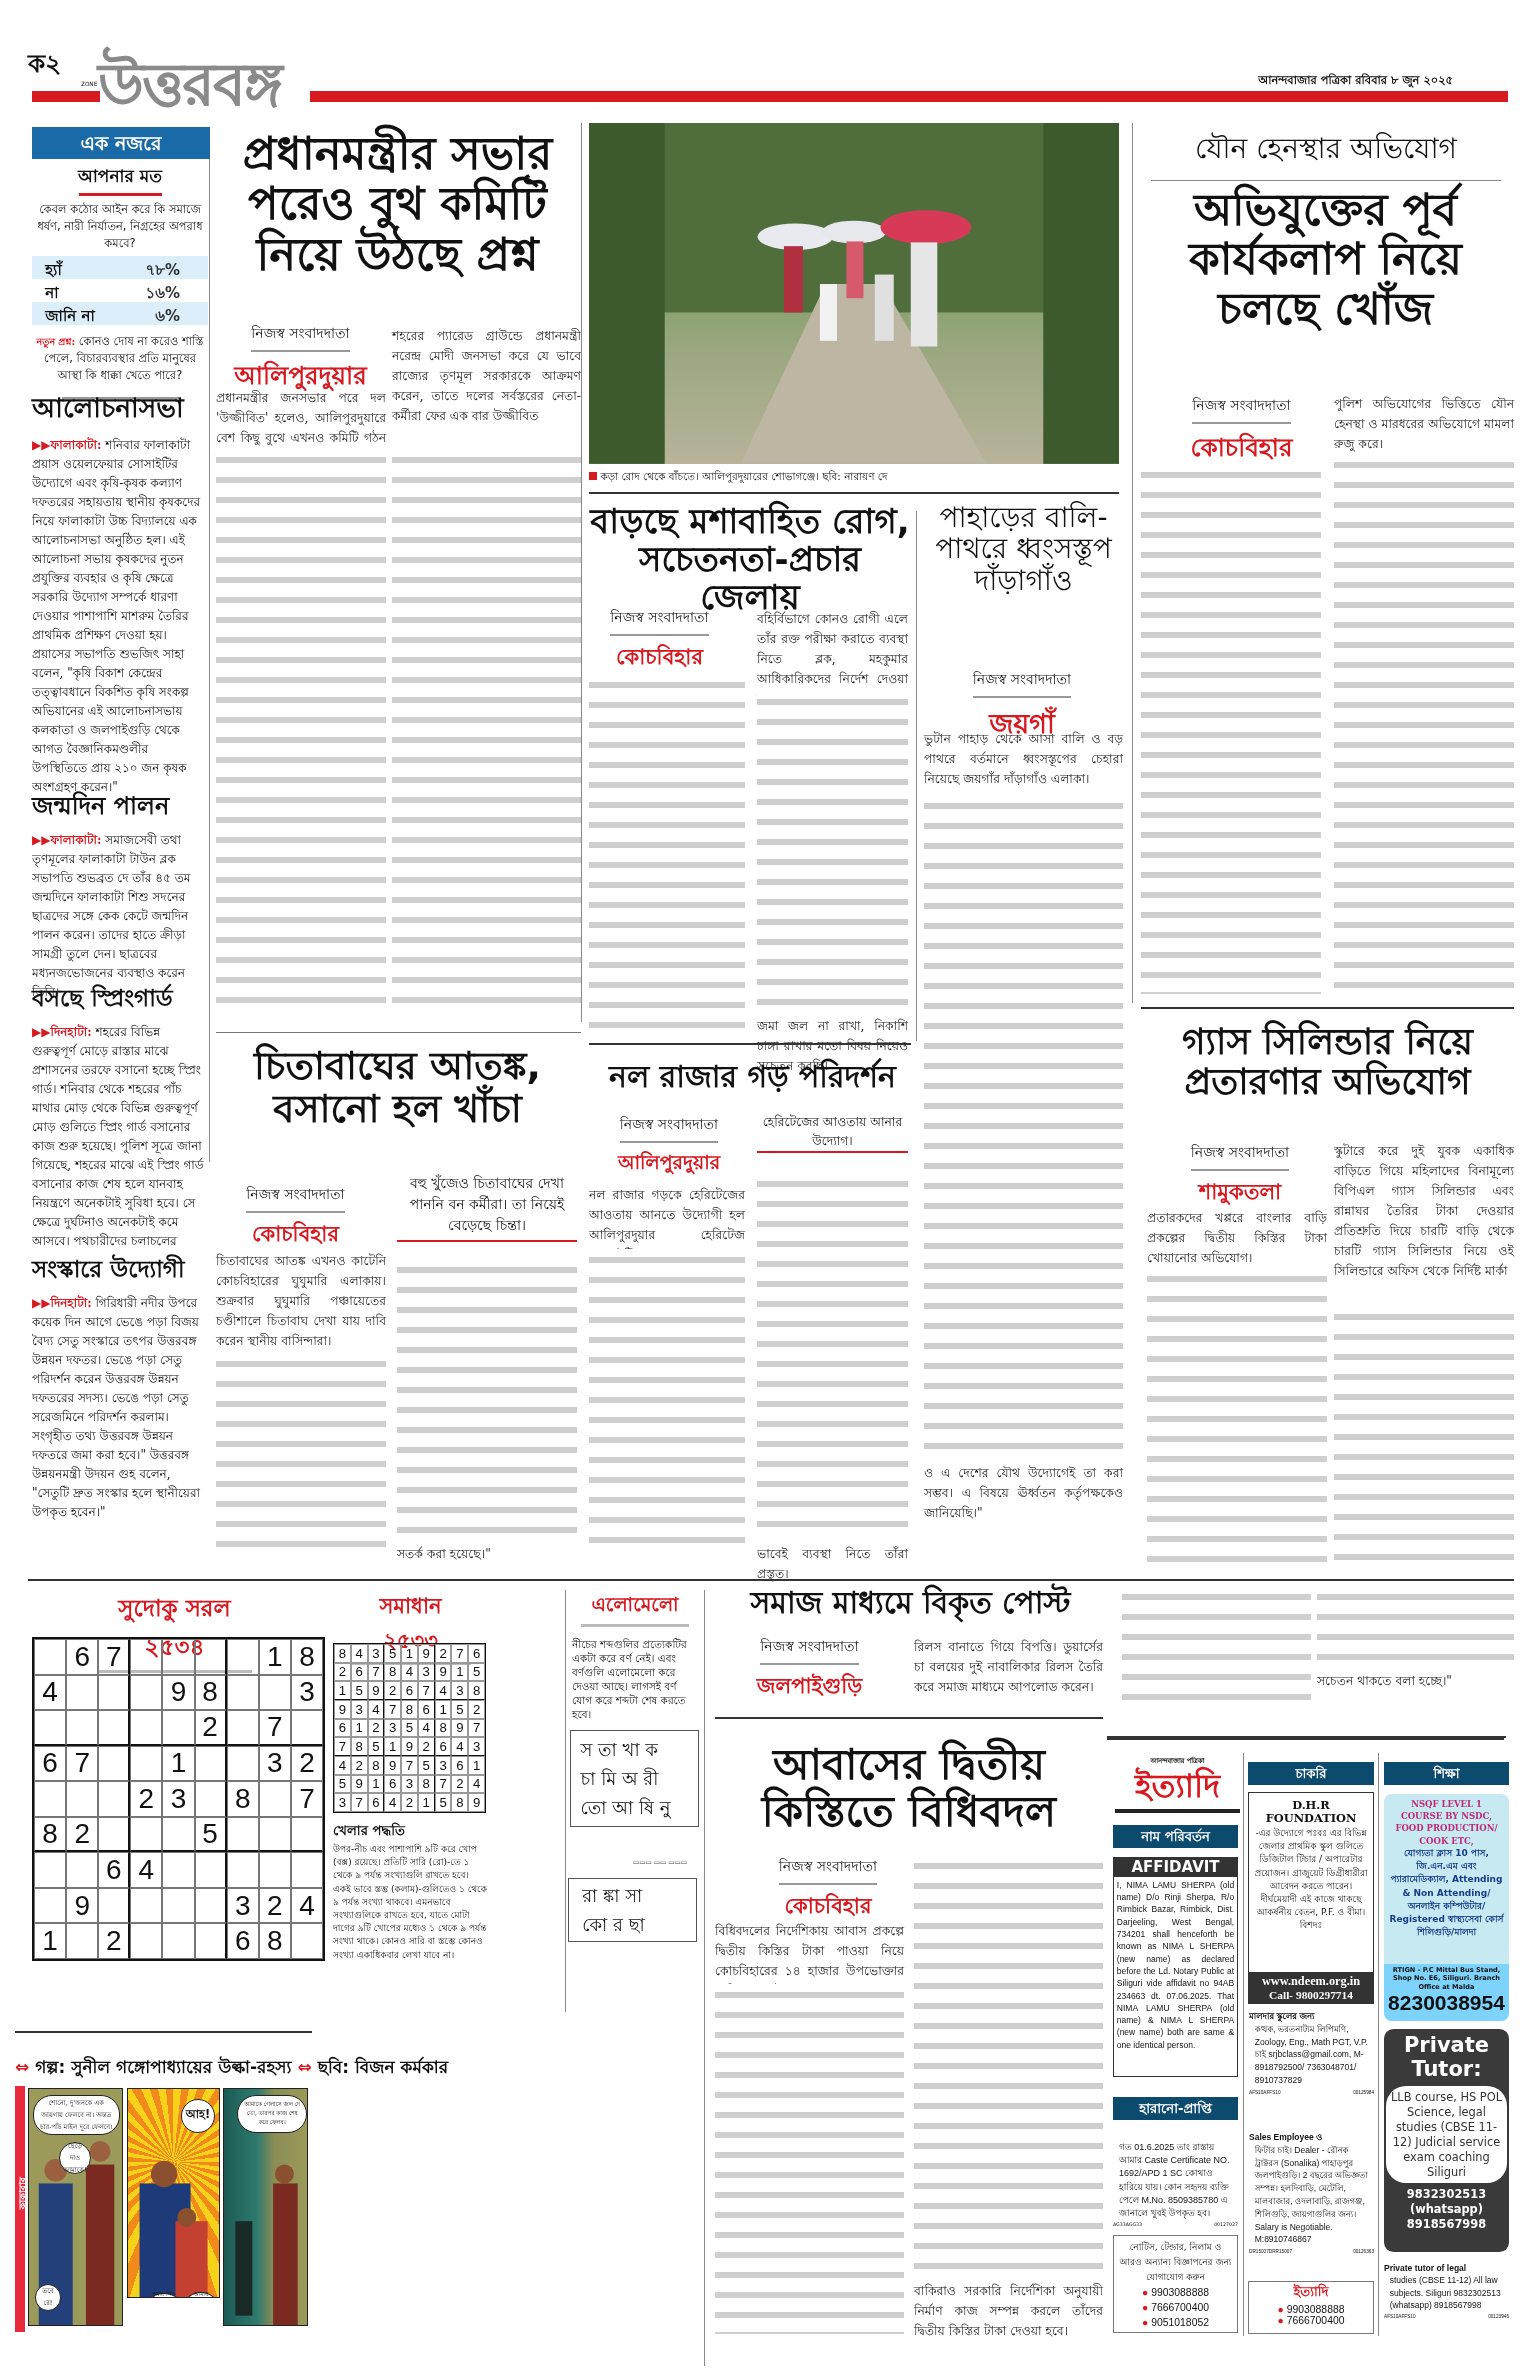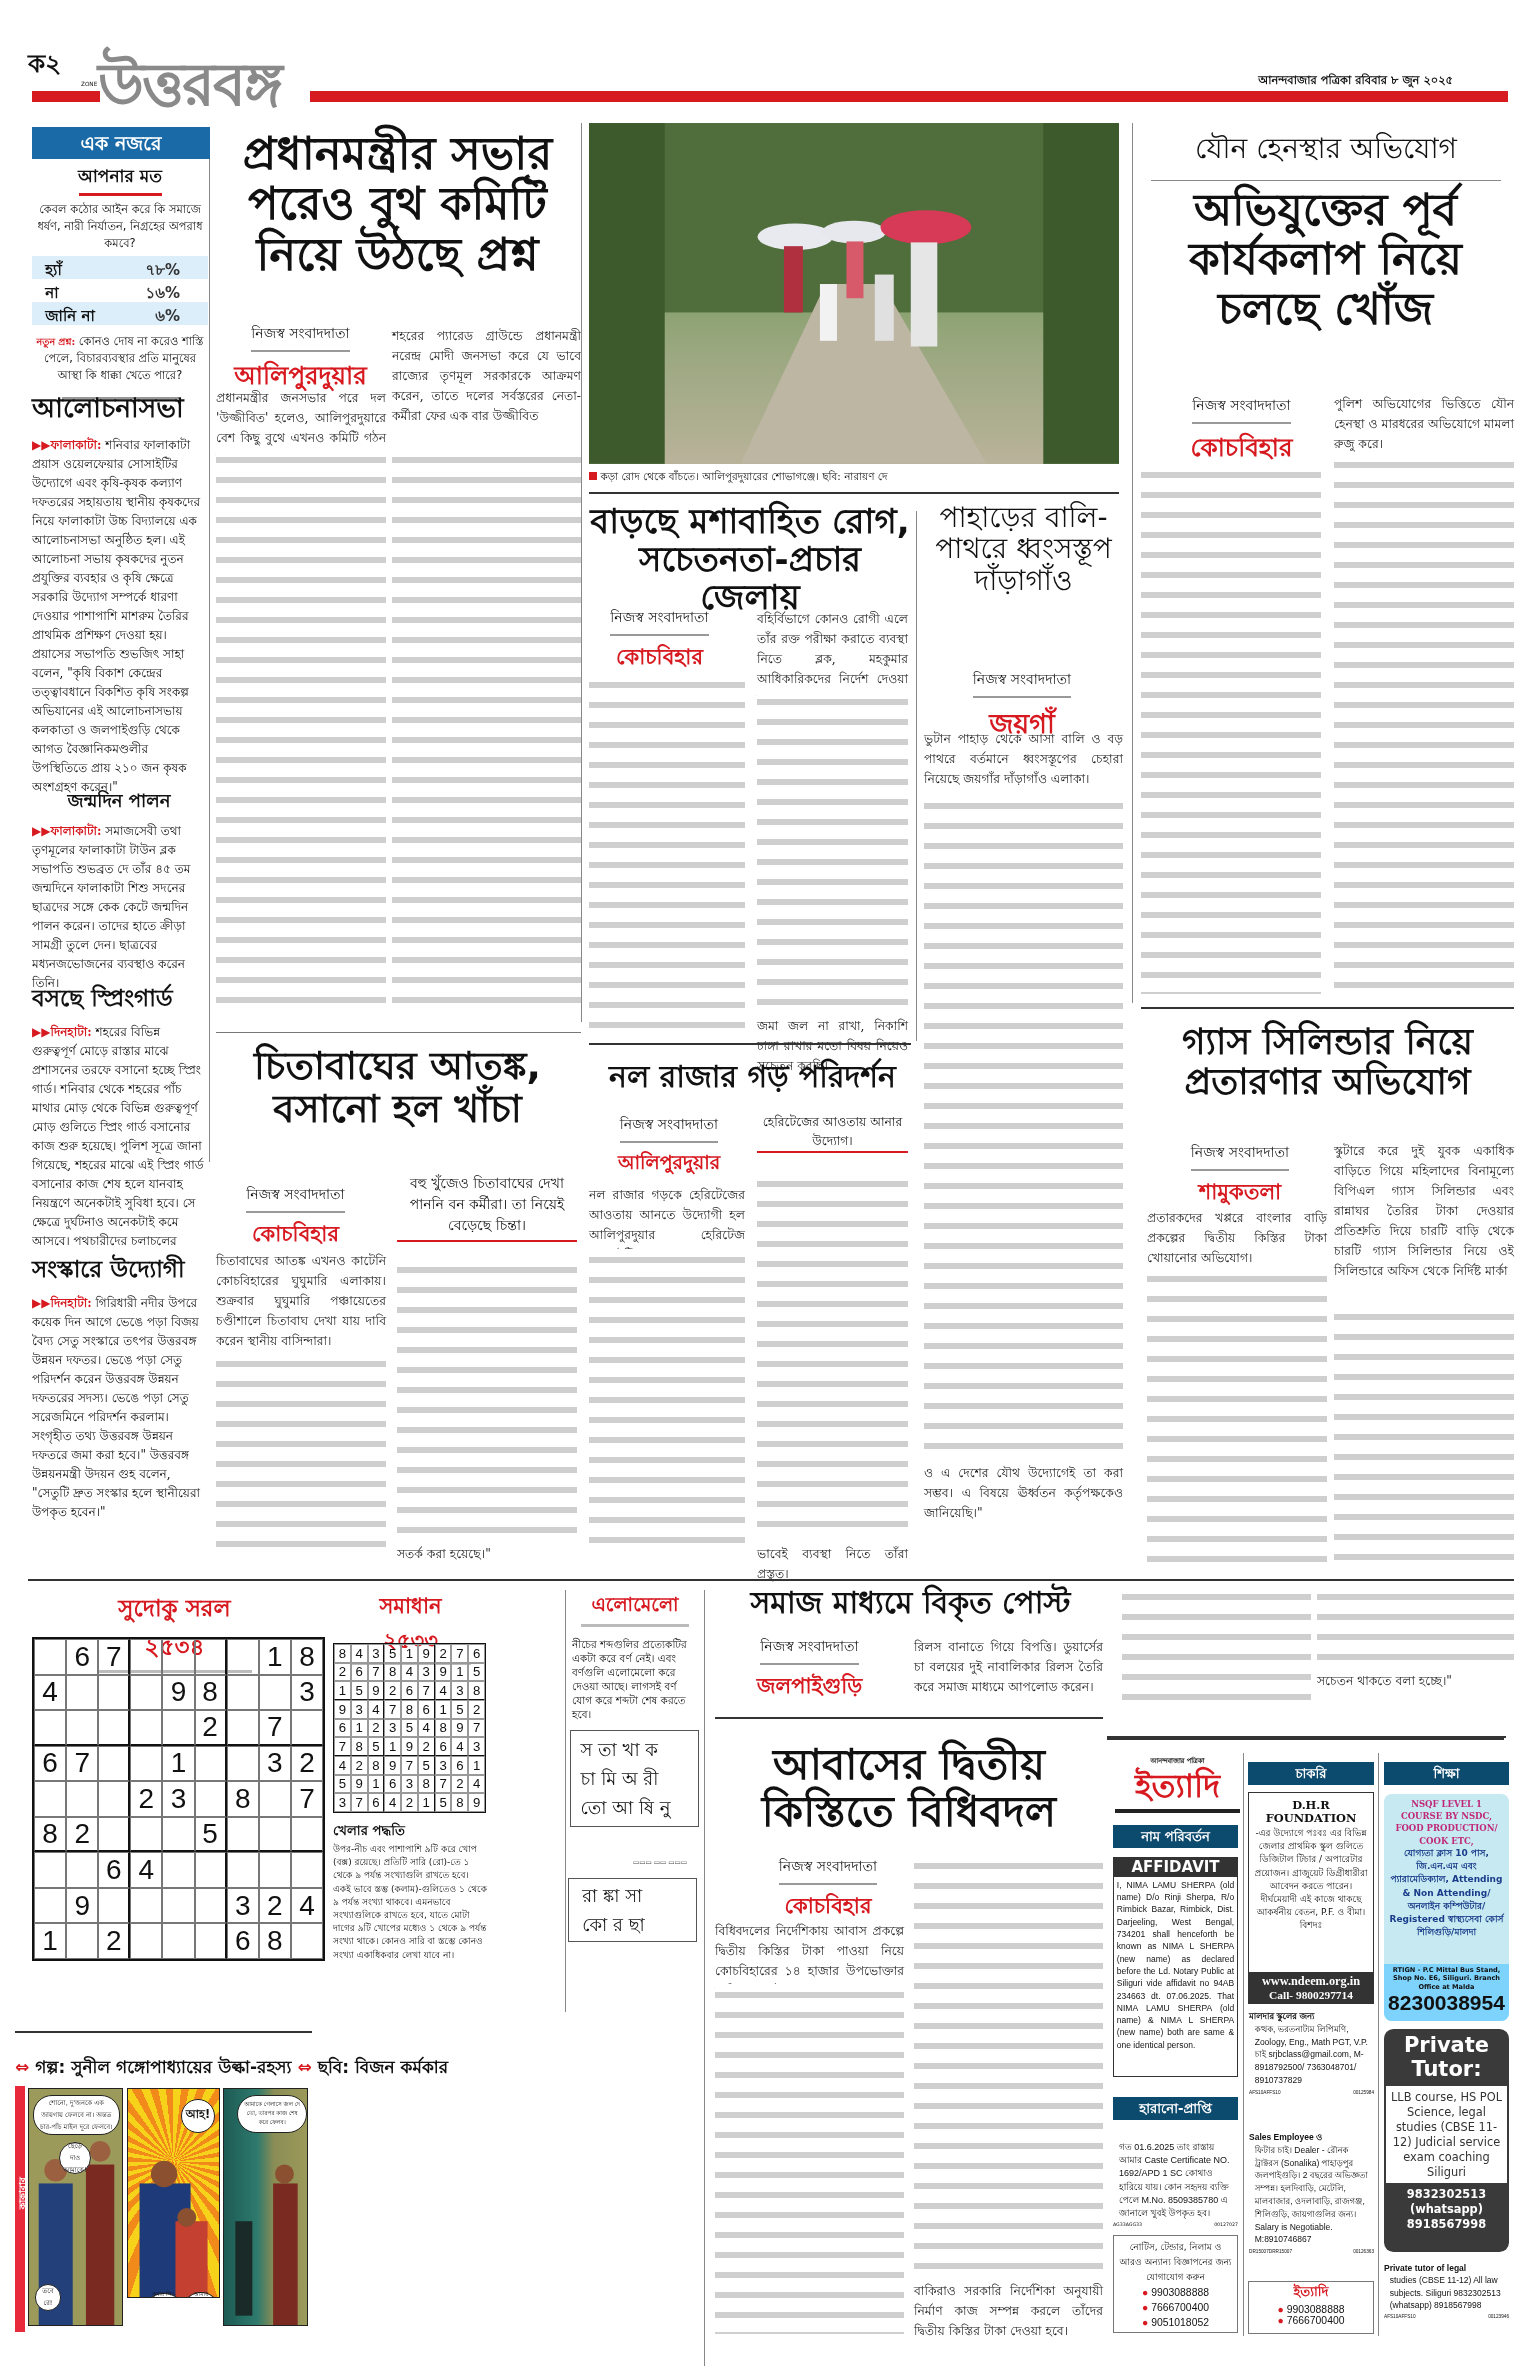"জন্মদিন পালন" div.sb-title { font-size: 18px -> 24px; text-align: center -> none }
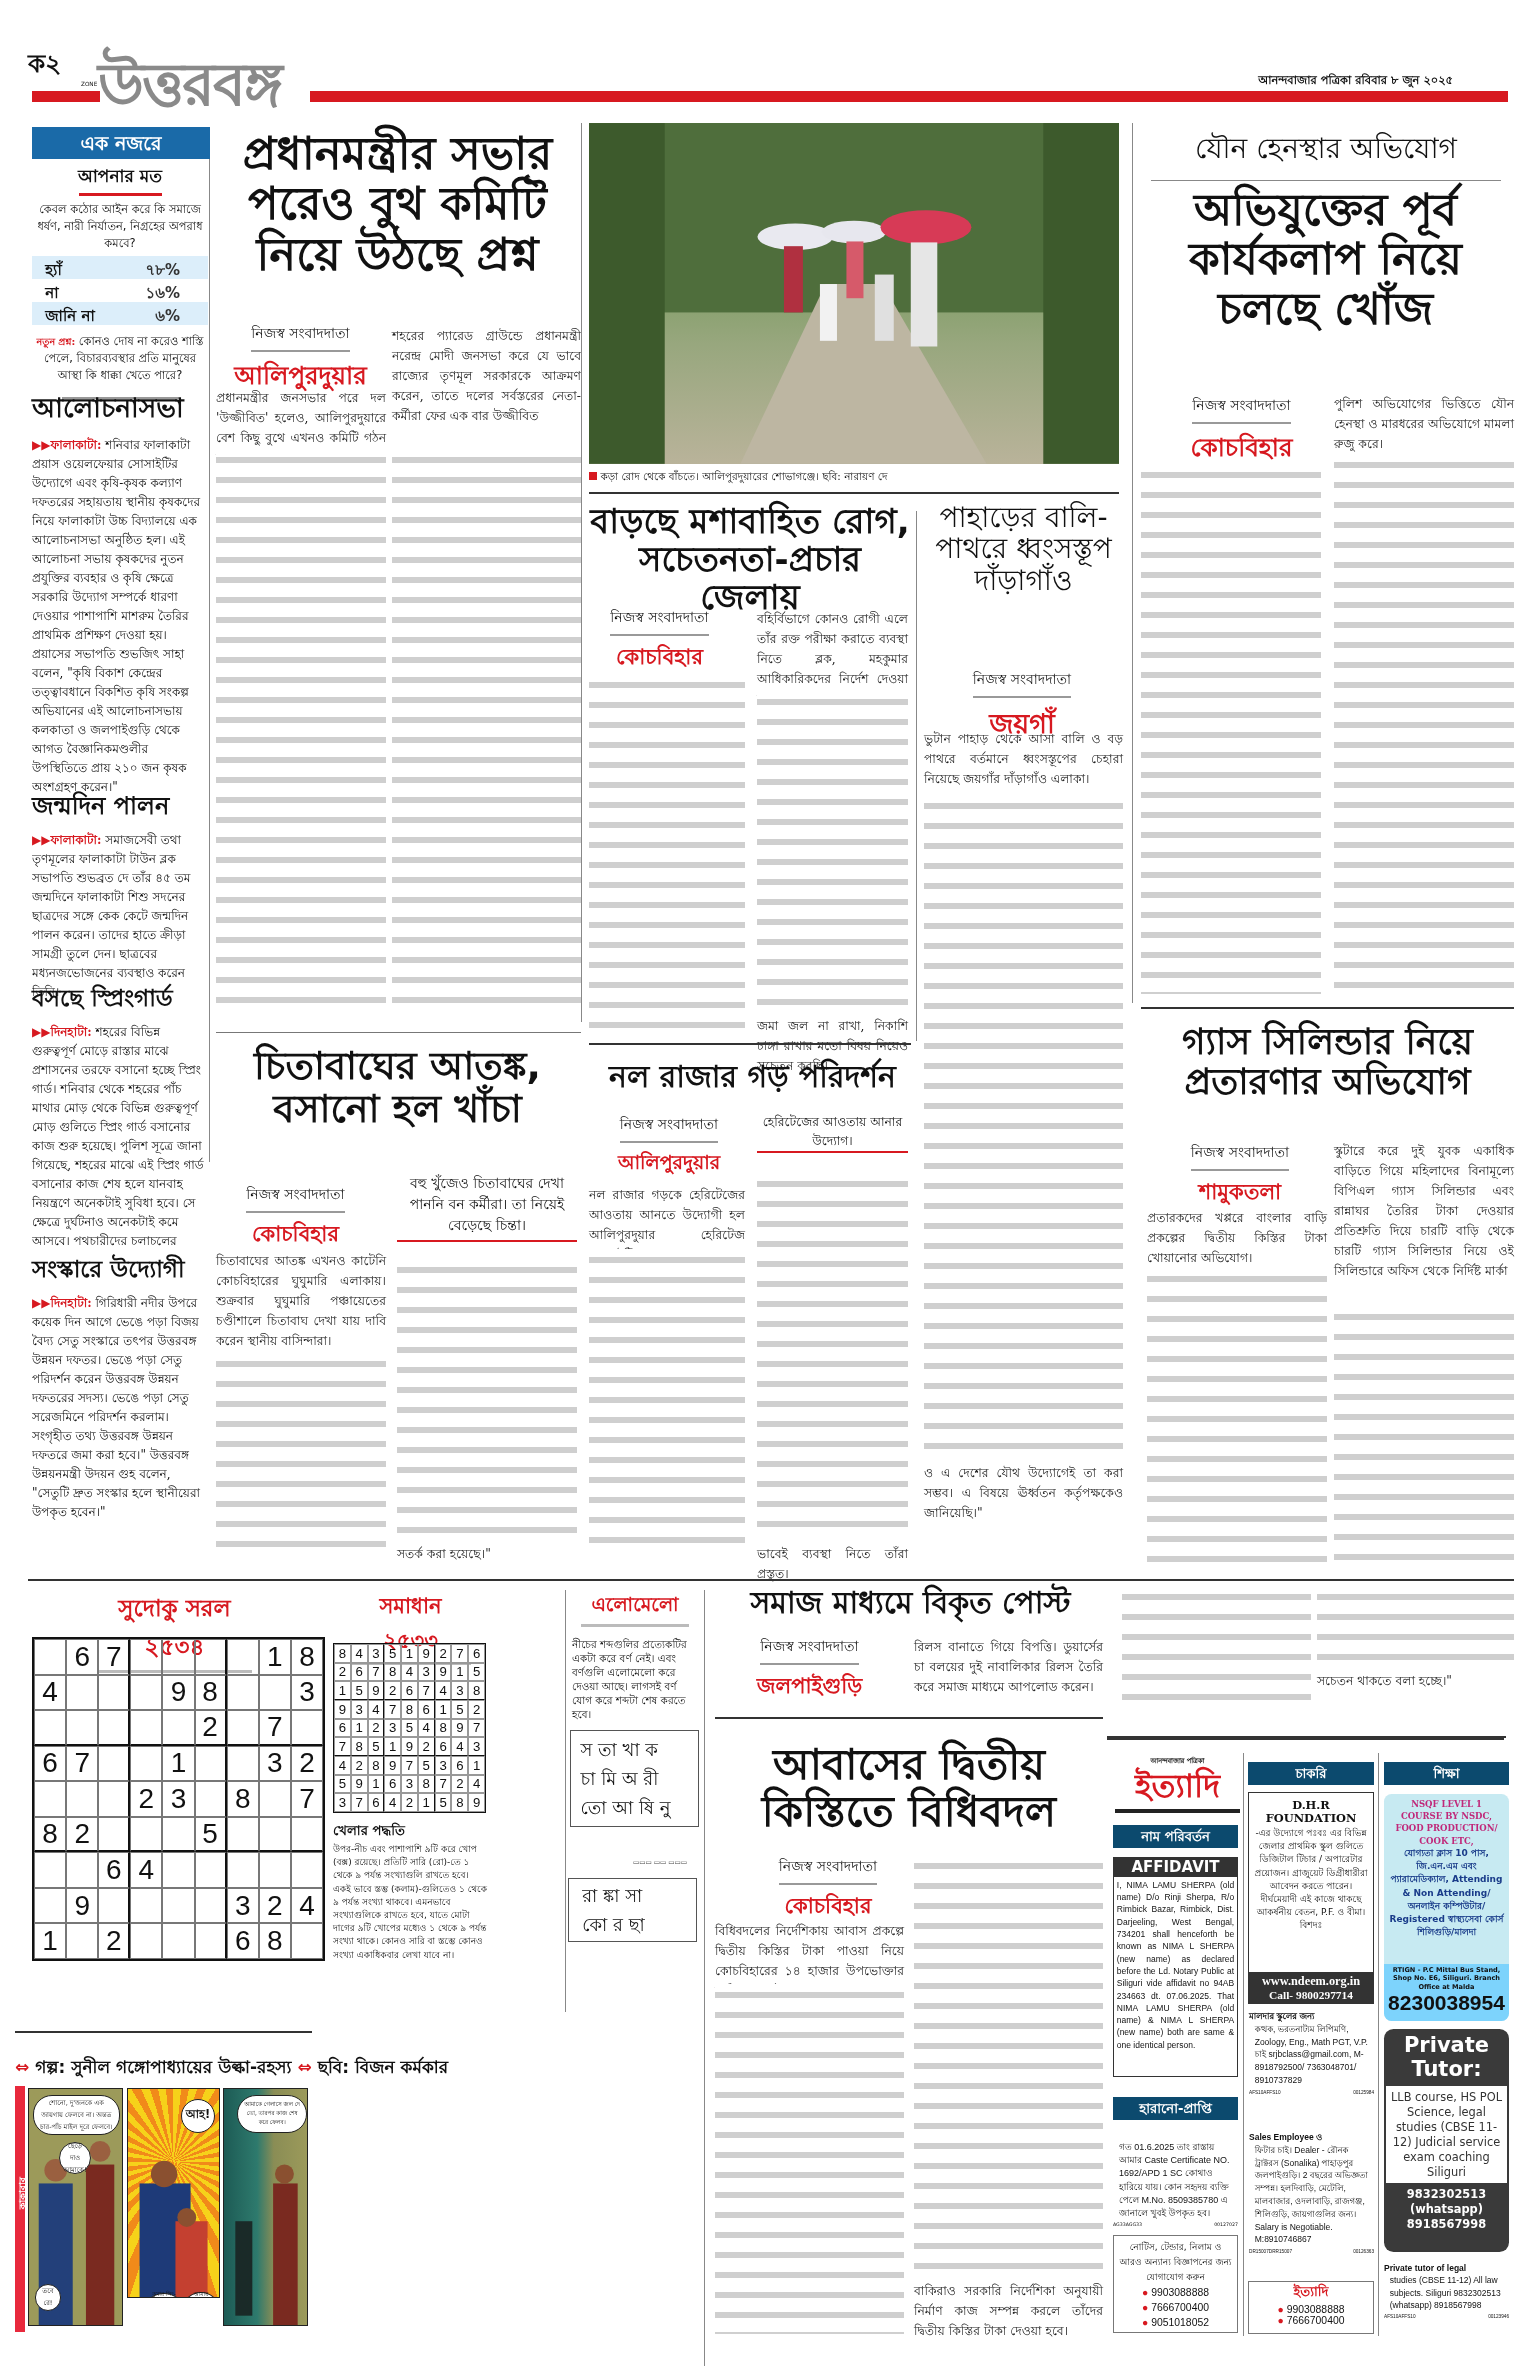"LLB course, HS POL Science," div { border-radius: none -> 20px }
